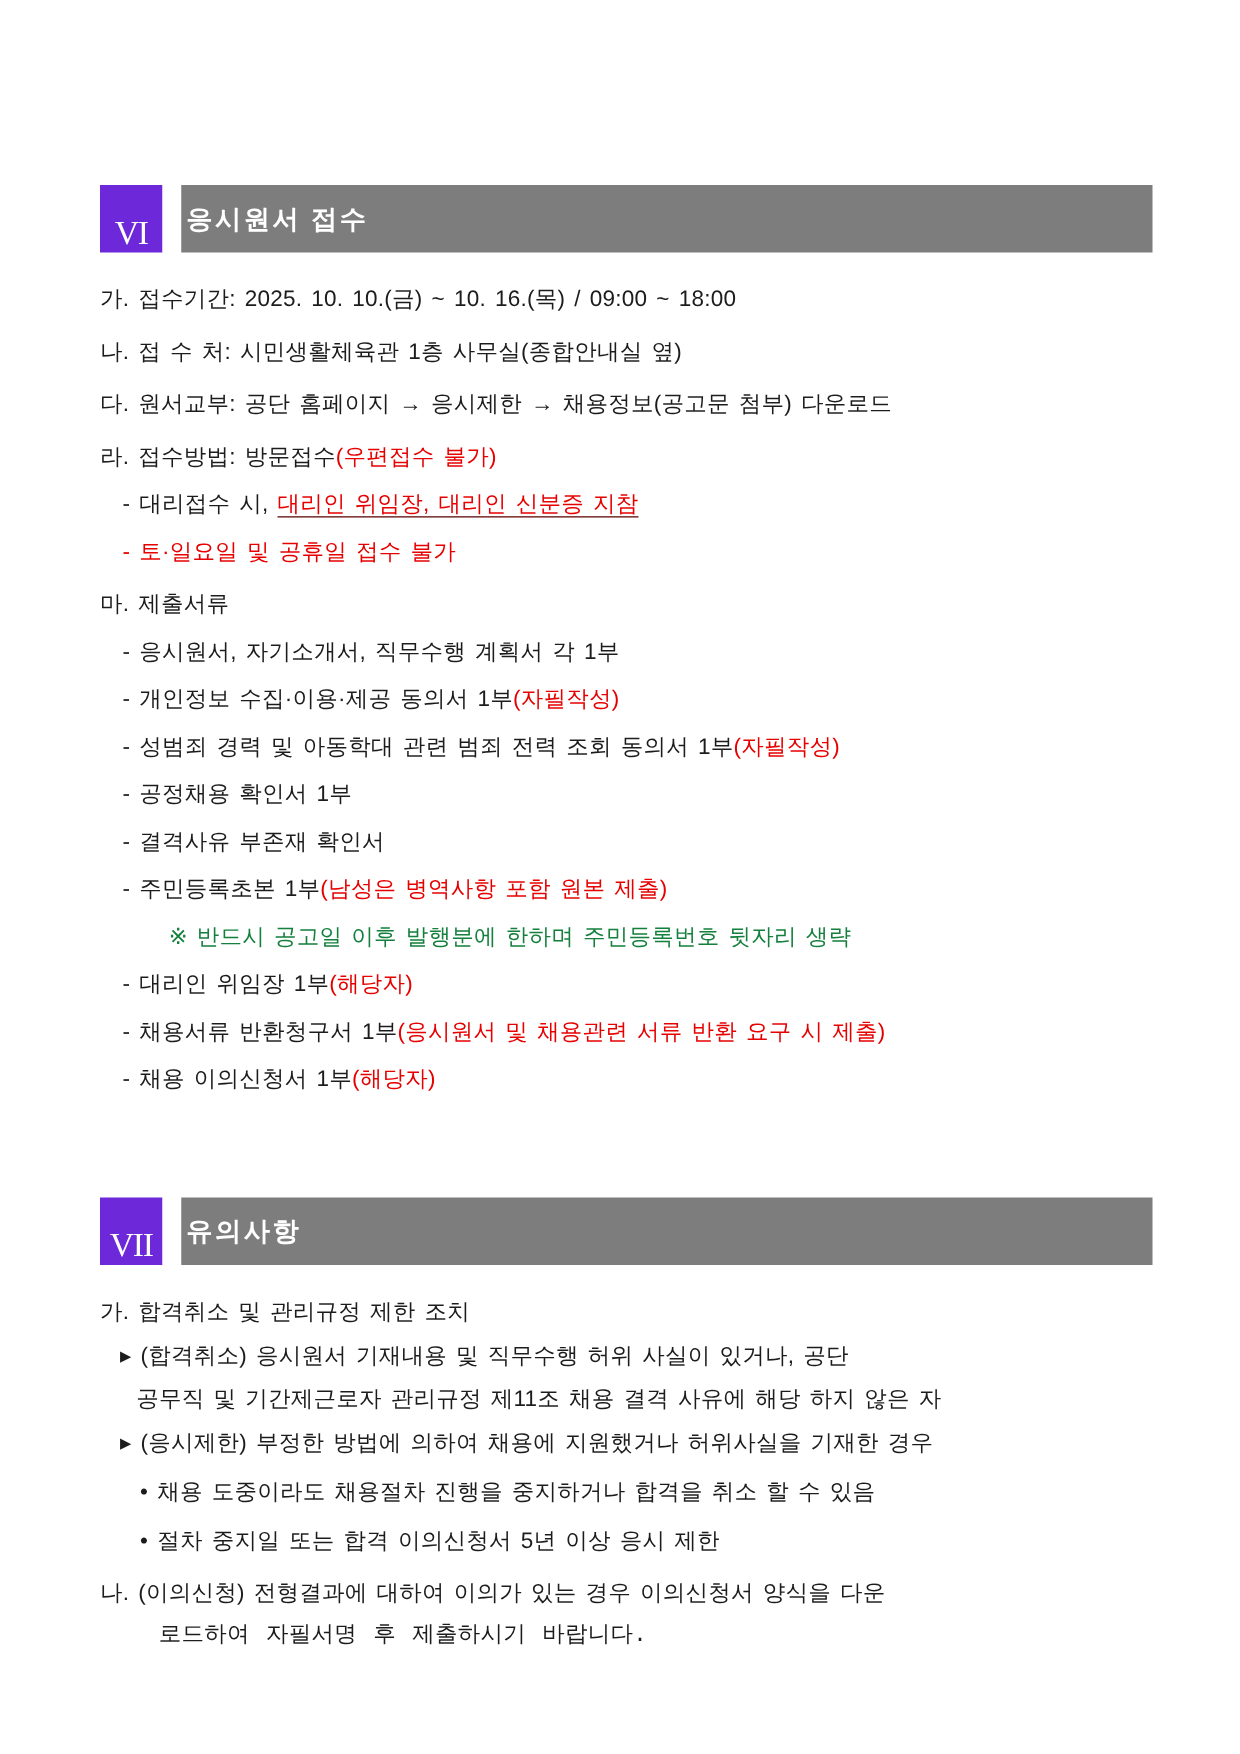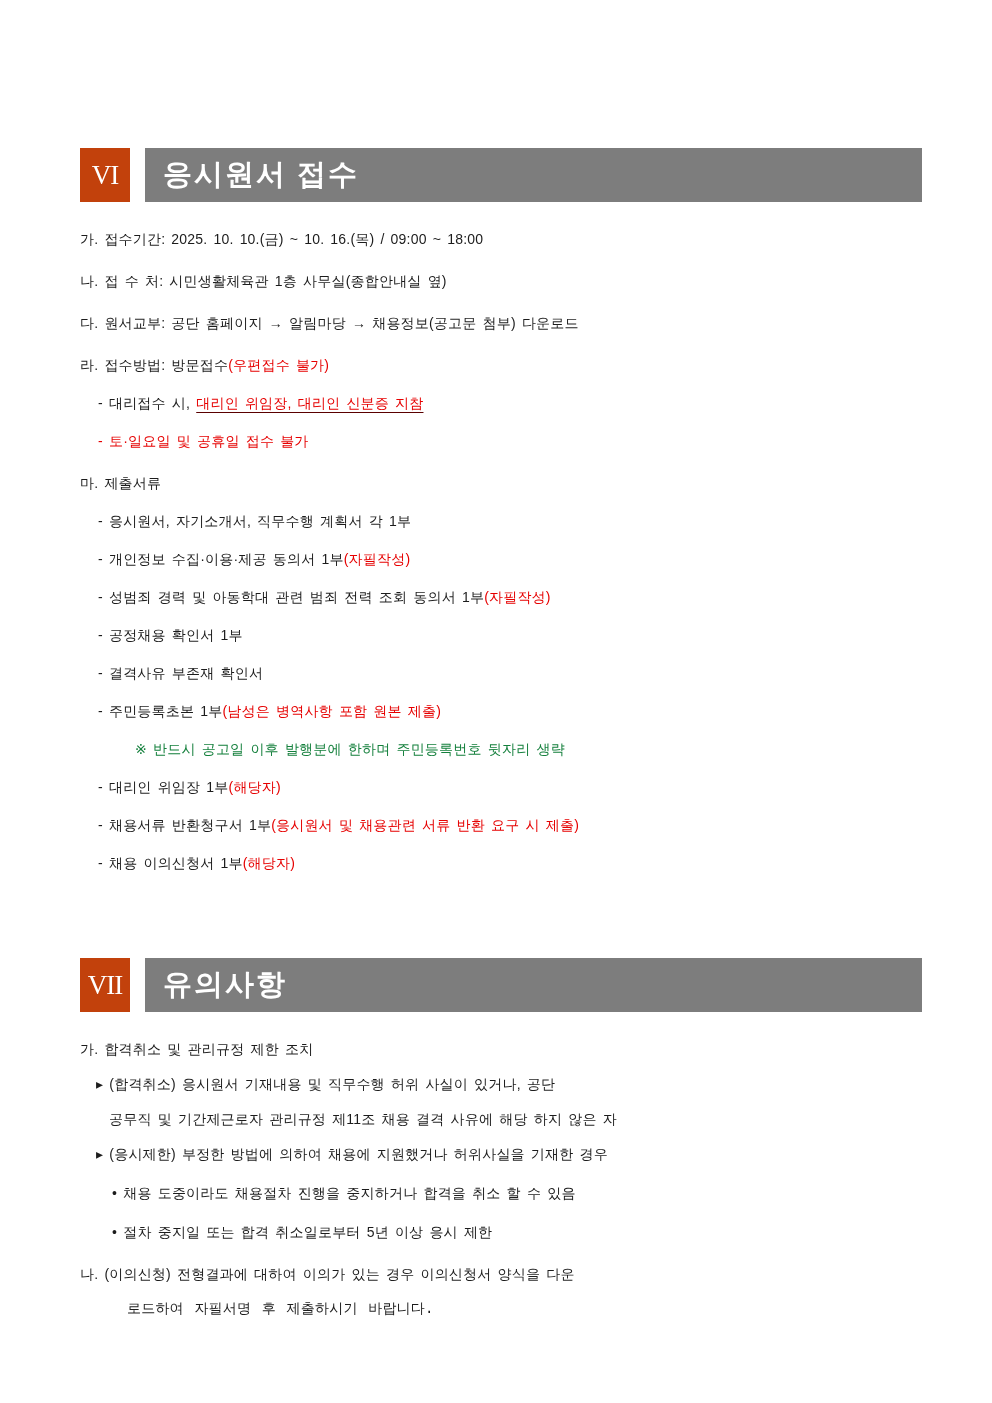"VI" .badge { align-items: center -> flex-end; background: #c2410c -> #6d28d9 }
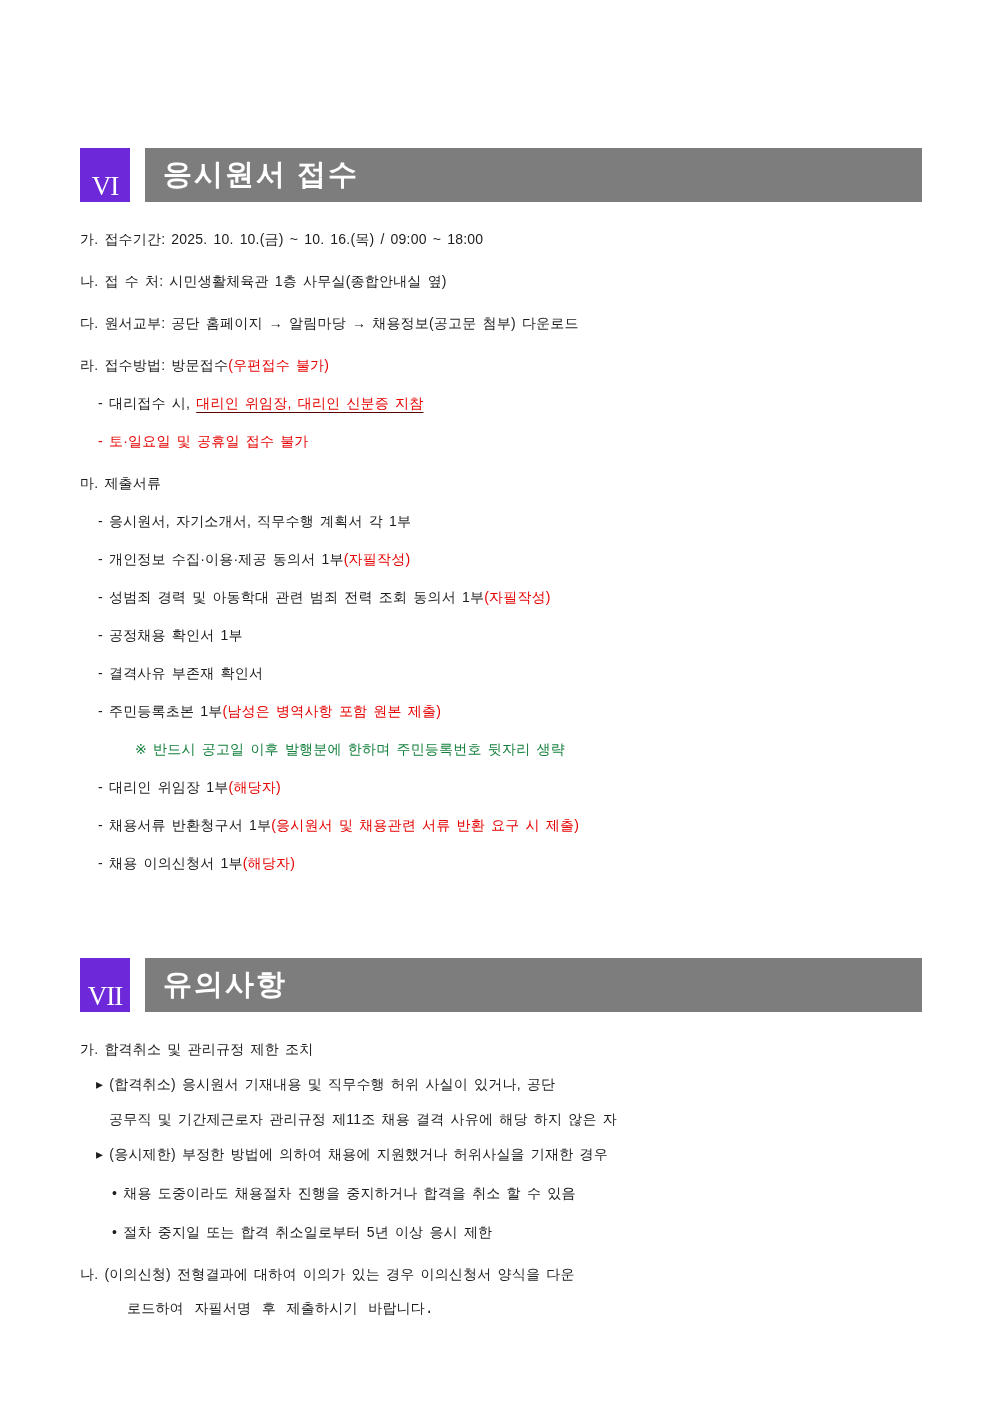"응시원서 접수" .bar { font-size: 29px -> 21px; padding-left: 18px -> 4px }
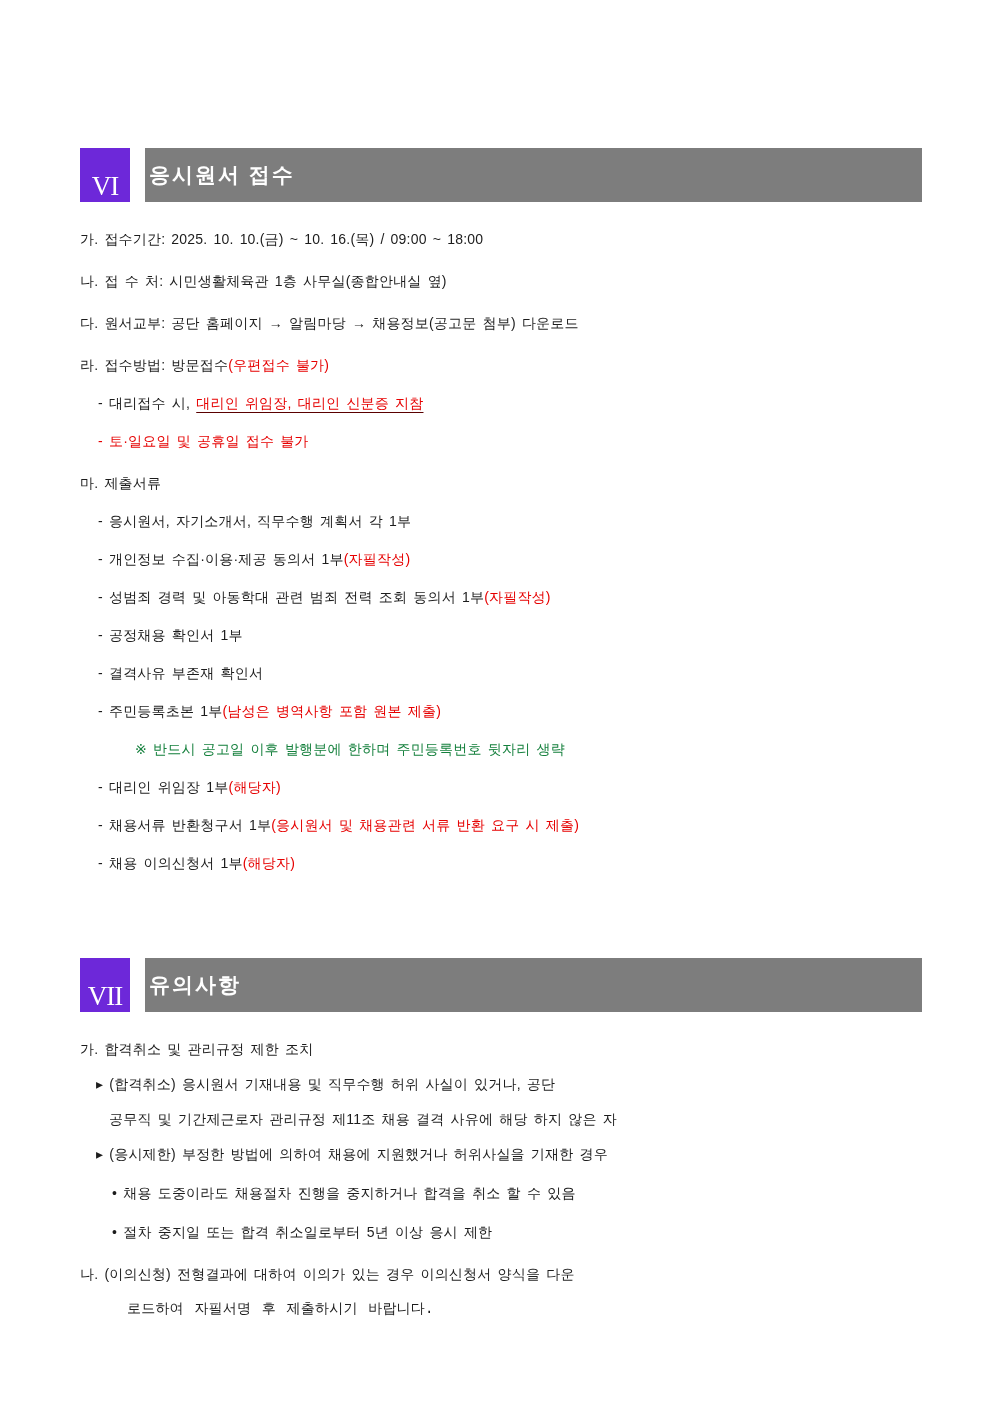"가. 접수기간: 2025. 10. 10.(금)" .ln { font-size: 14px -> 18px }
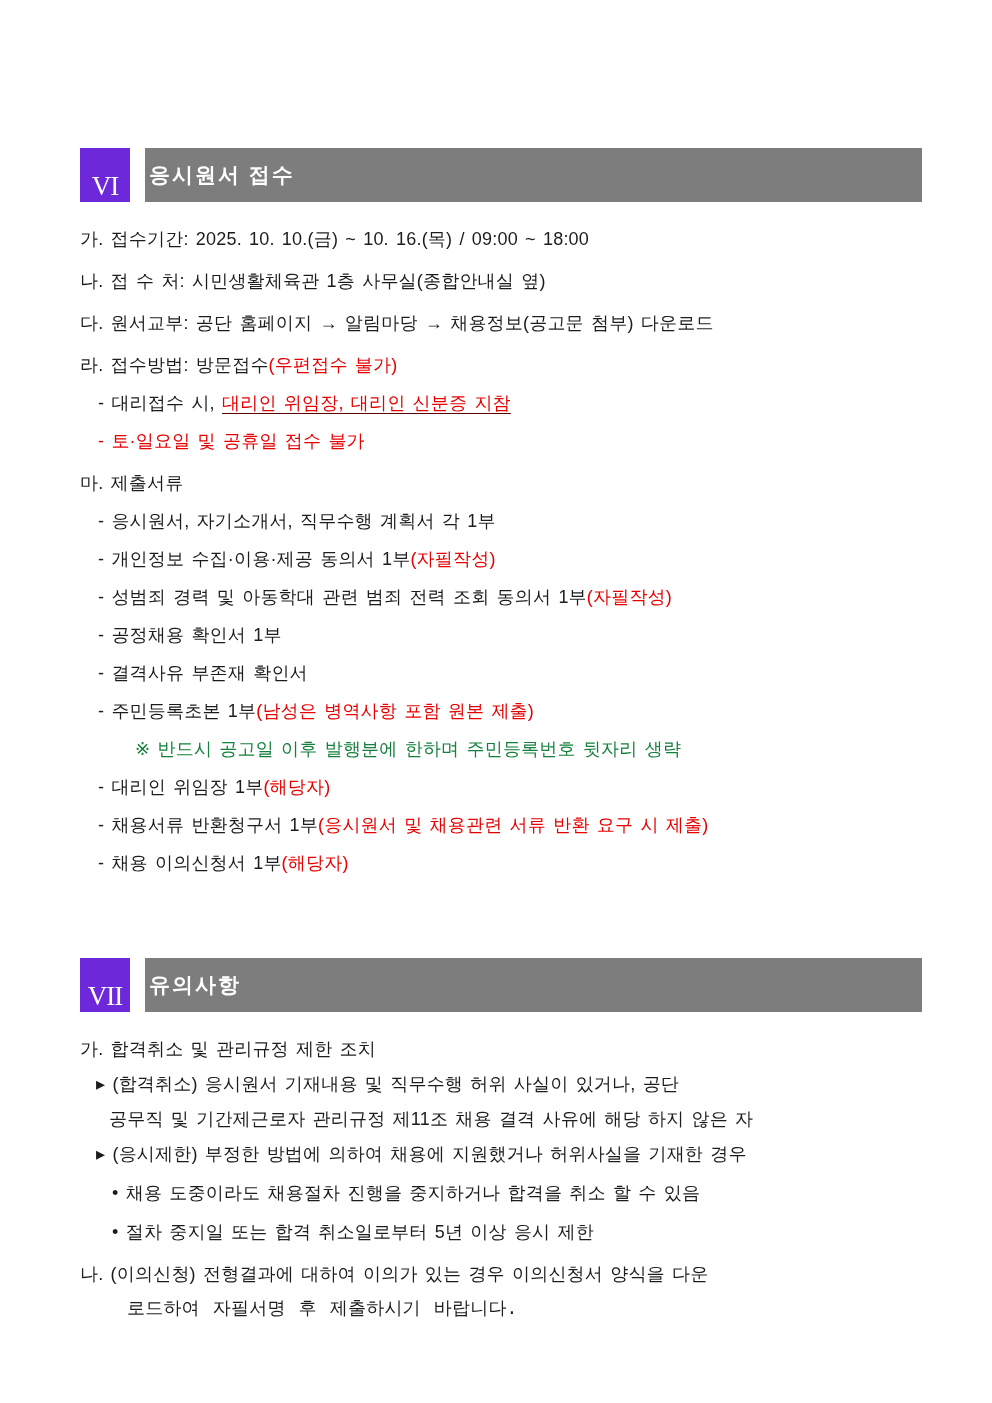"다. 원서교부: 공단 홈페이지 →" span { text: 알림마당 -> 응시제한 }
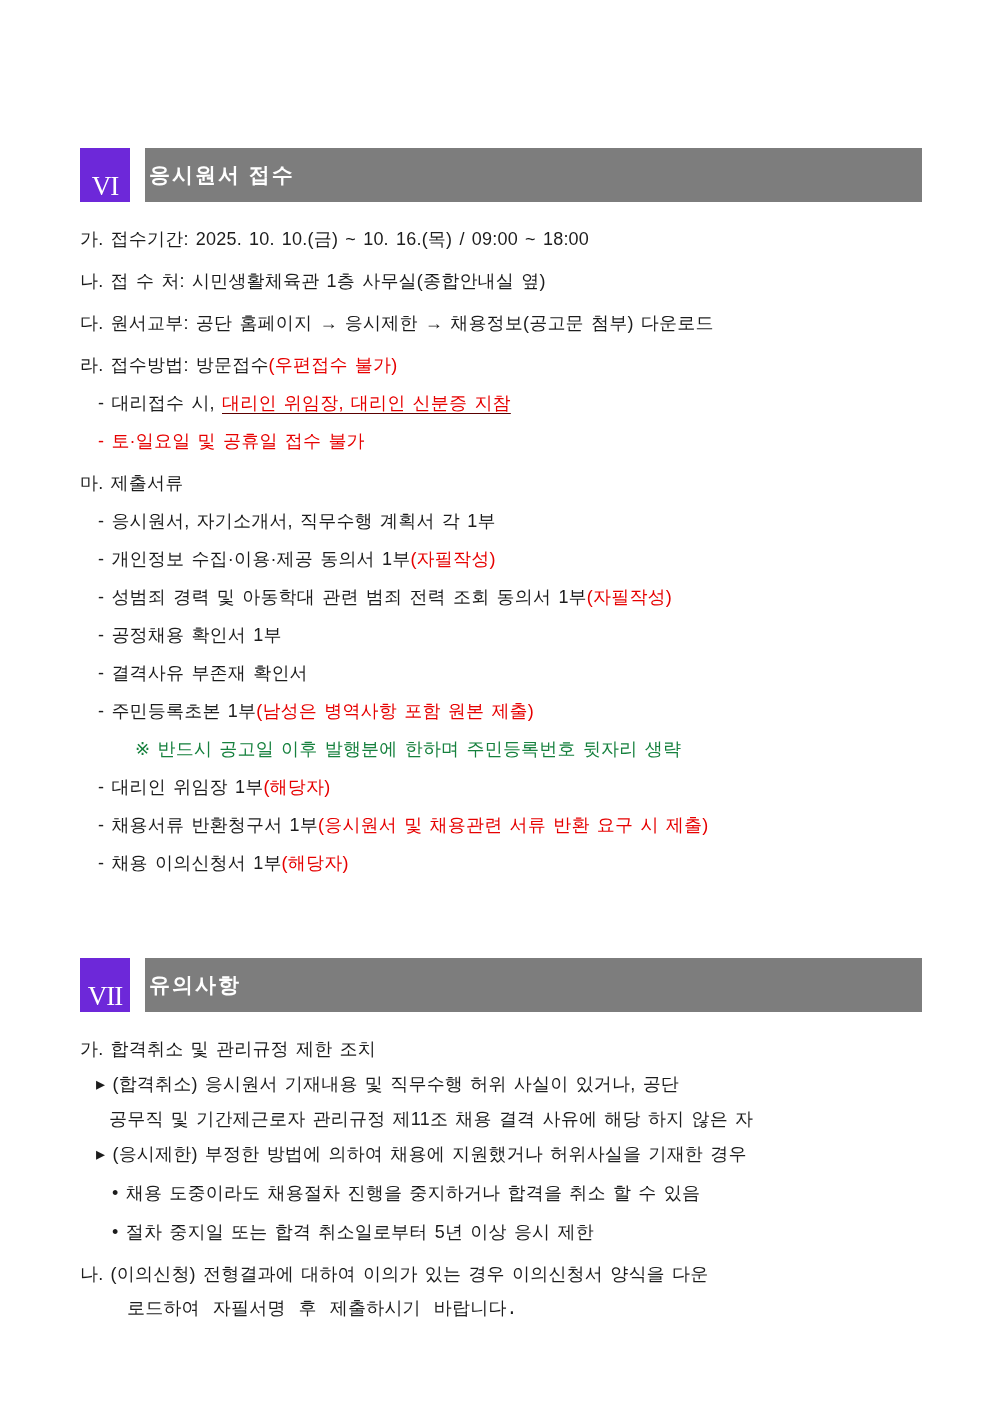"• 절차 중지일 또는 합격" span { text: 취소일로부터 -> 이의신청서 }
